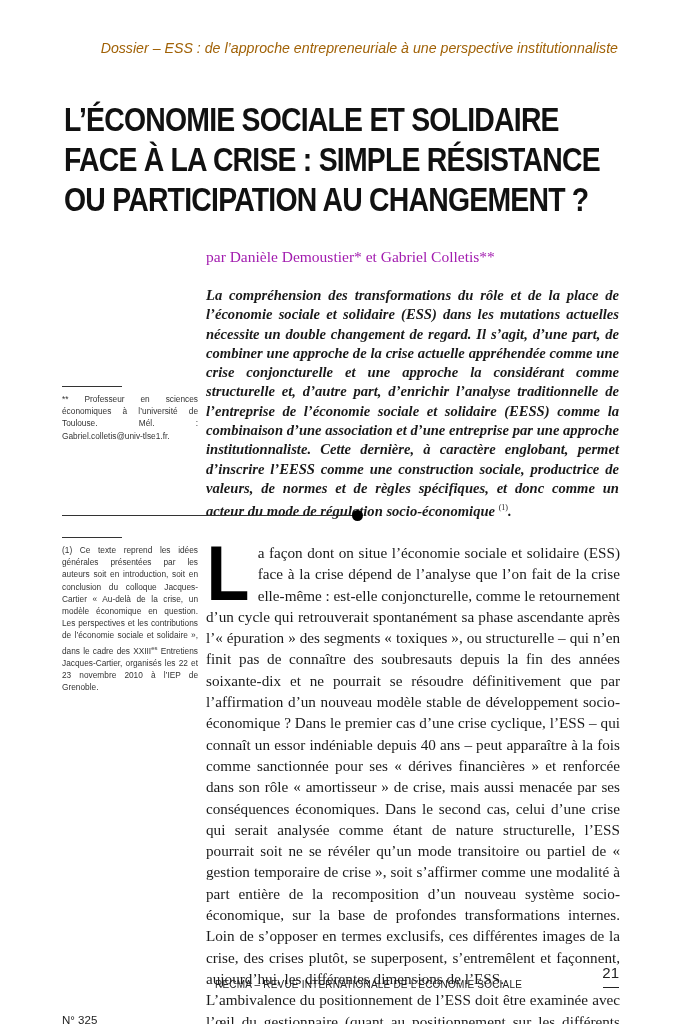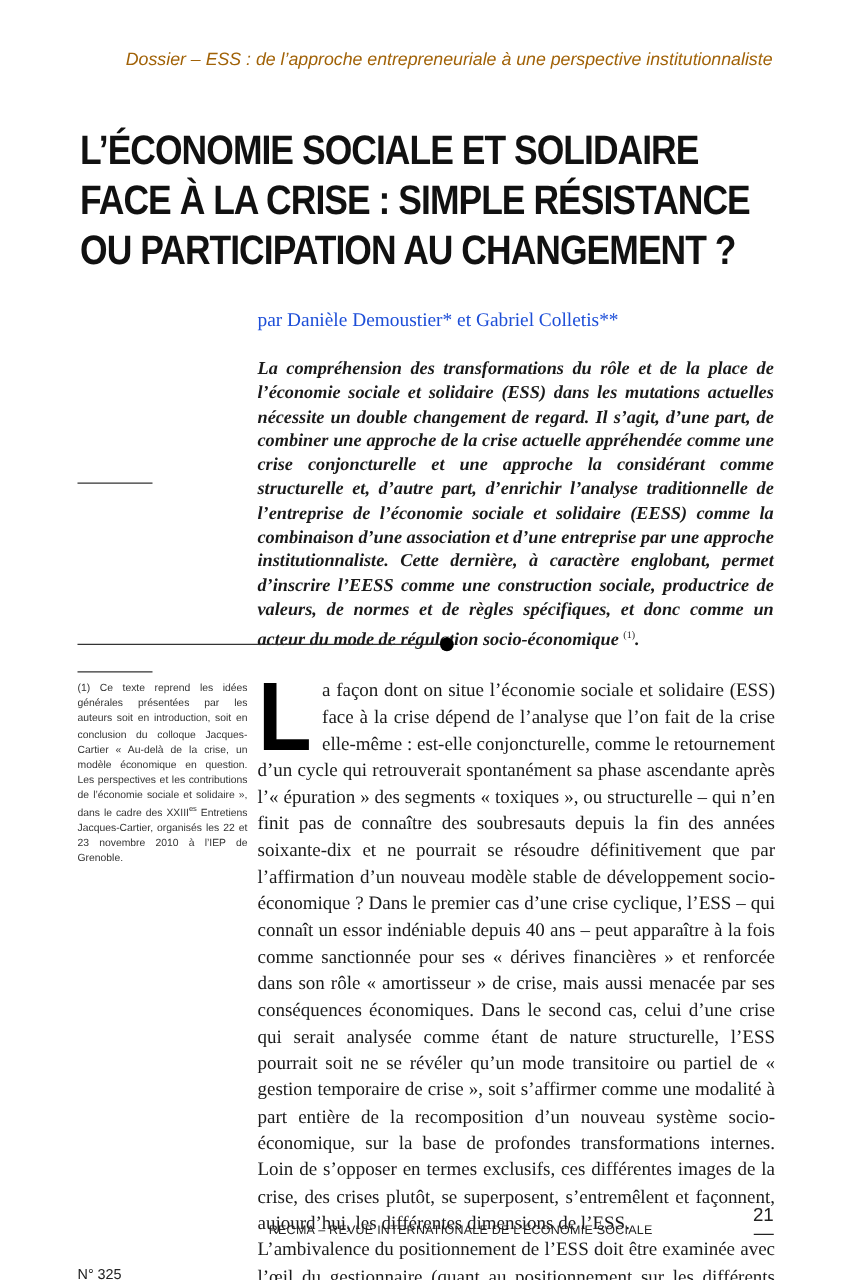"par Danièle Demoustier* et Gabriel" .byline { color: #1d4ed8 -> #a21caf }
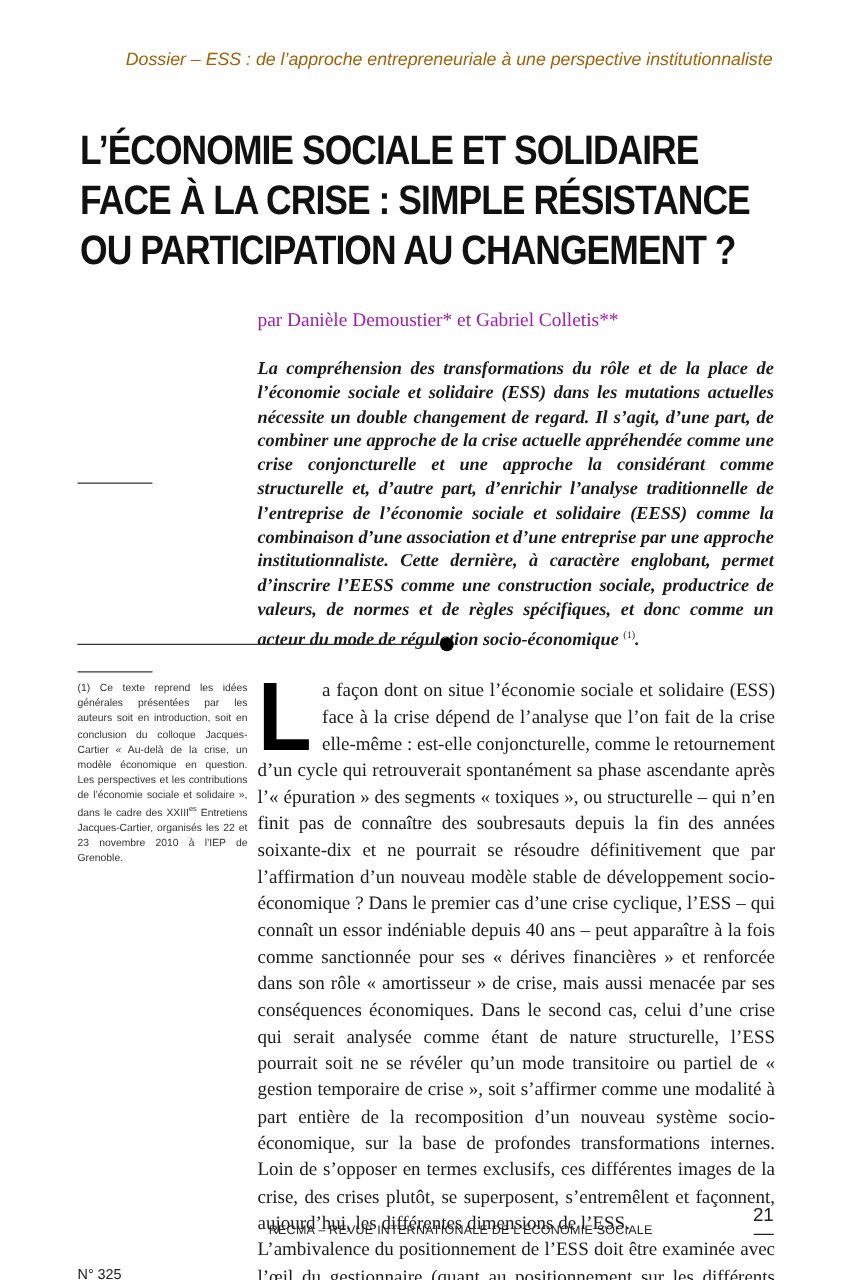"** Professeur en sciences économiques" p { html: none -> <p>** Professeur en sciences économiques à l’université de Toulouse. Mél. : Gabriel.colletis@univ-tlse1.fr.</p> }
